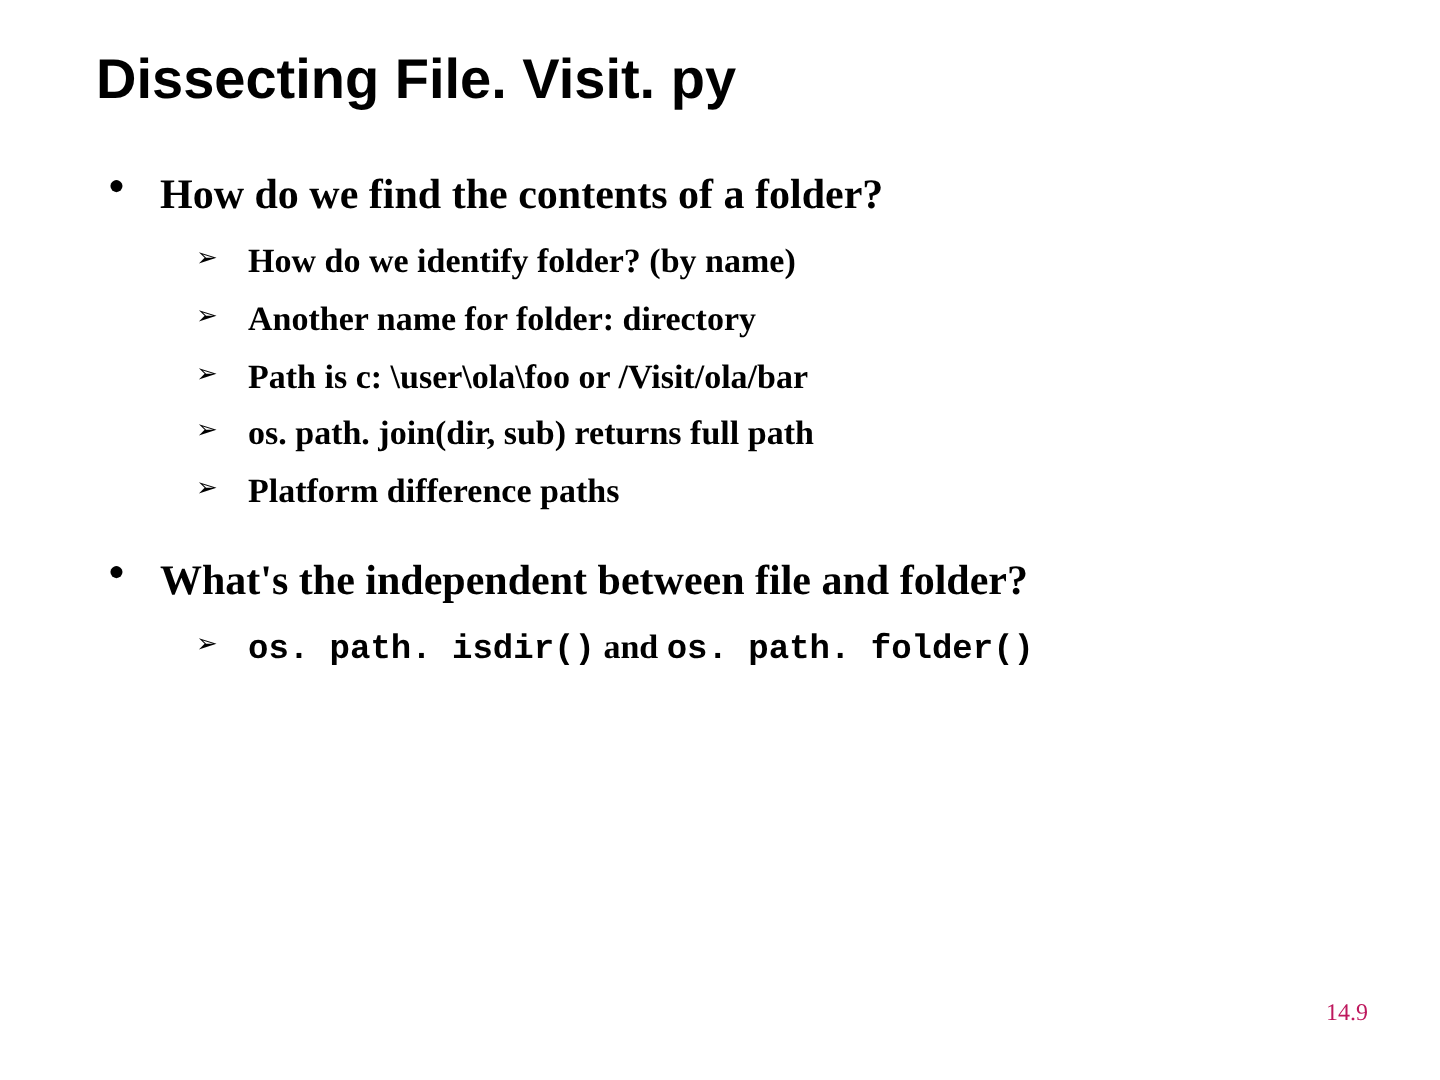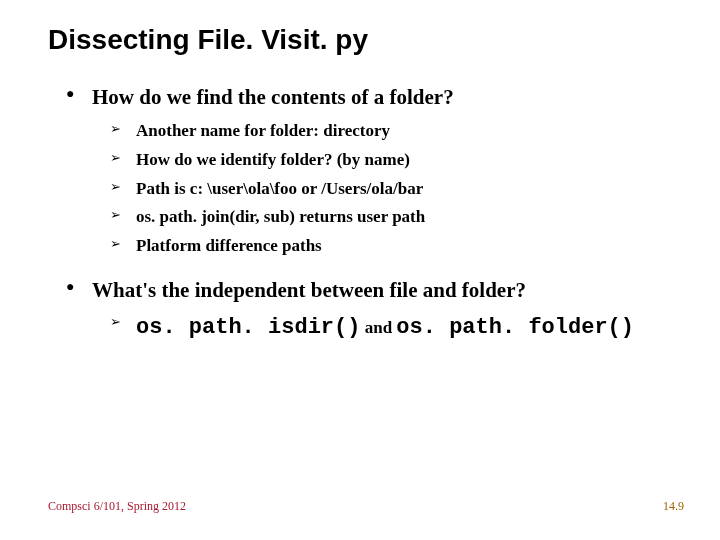"How do we find the" .l1 { margin: 12px -> 0 }
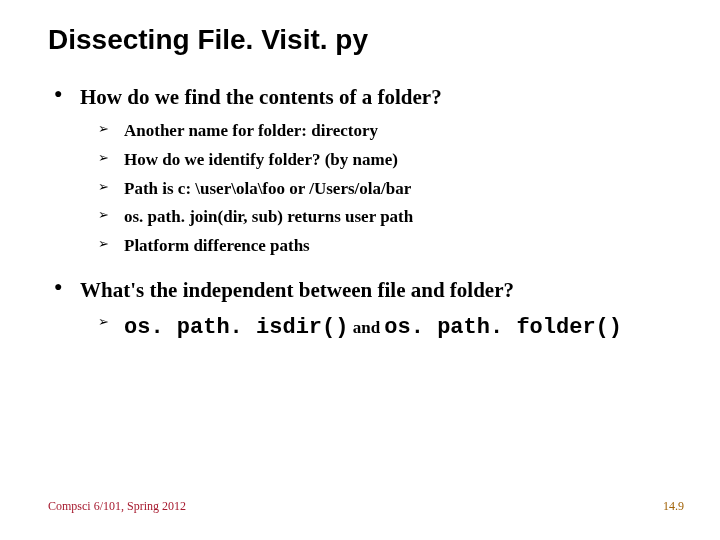"Another name for folder: directory" li { order: before "How do we identify folder?" -> after "How do we identify folder?" }
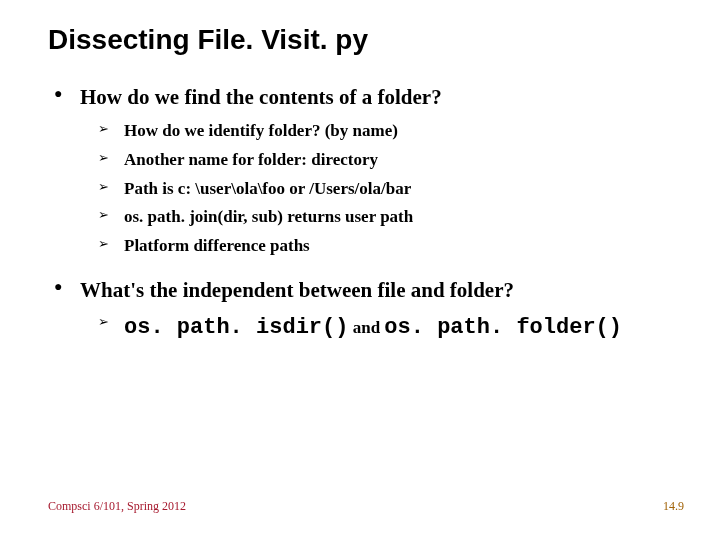"Path is c: \user\ola\foo or" li { text: /Users/ola/bar -> /Visit/ola/bar }
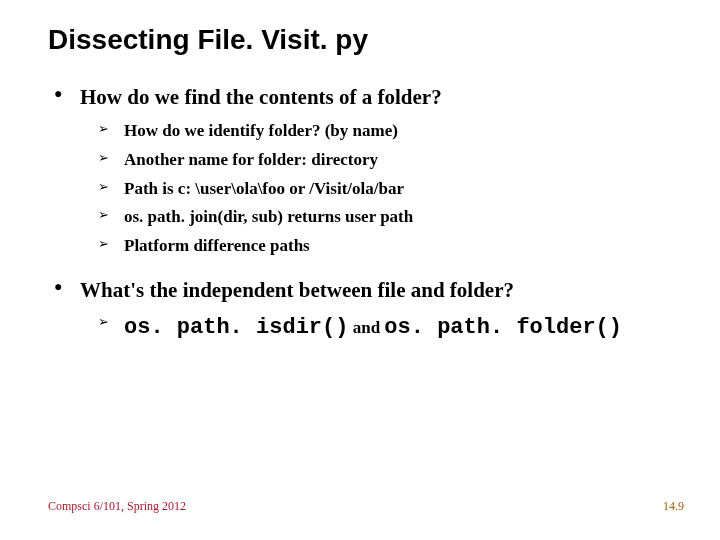"os. path. join(dir, sub) returns" li { text: user -> full }
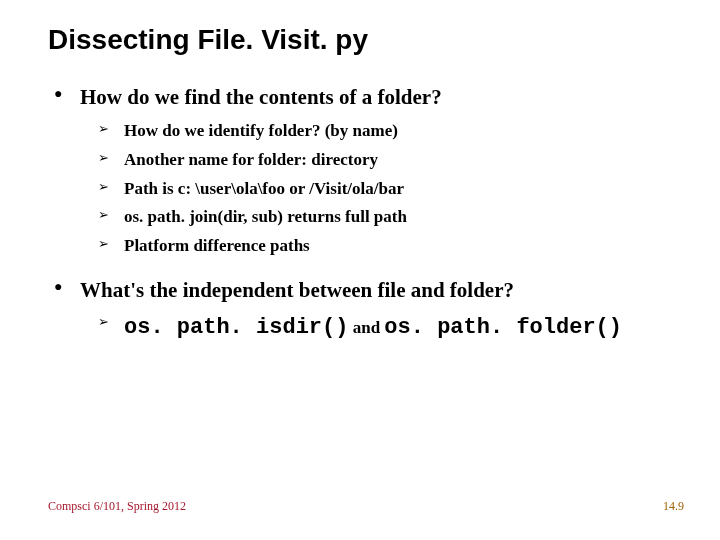"os. path. isdir()" .mono { font-size: 22px -> 17px }
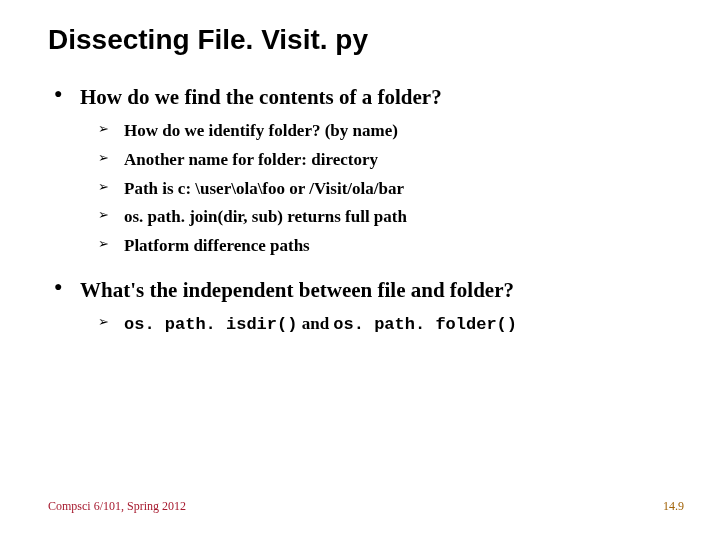"Compsci 6/101, Spring 2012" div.footer-left { html: <div>Compsci 6/101, Spring 2012</div> -> none }
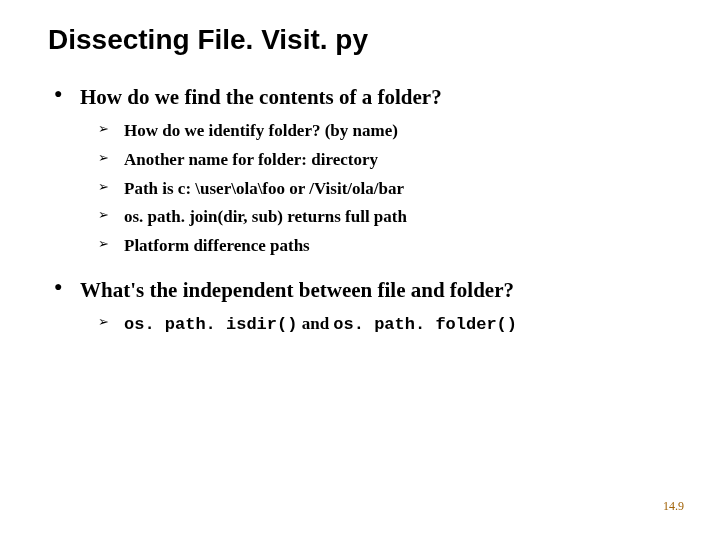"14.9" .footer-right { color: #a16207 -> #be185d }
